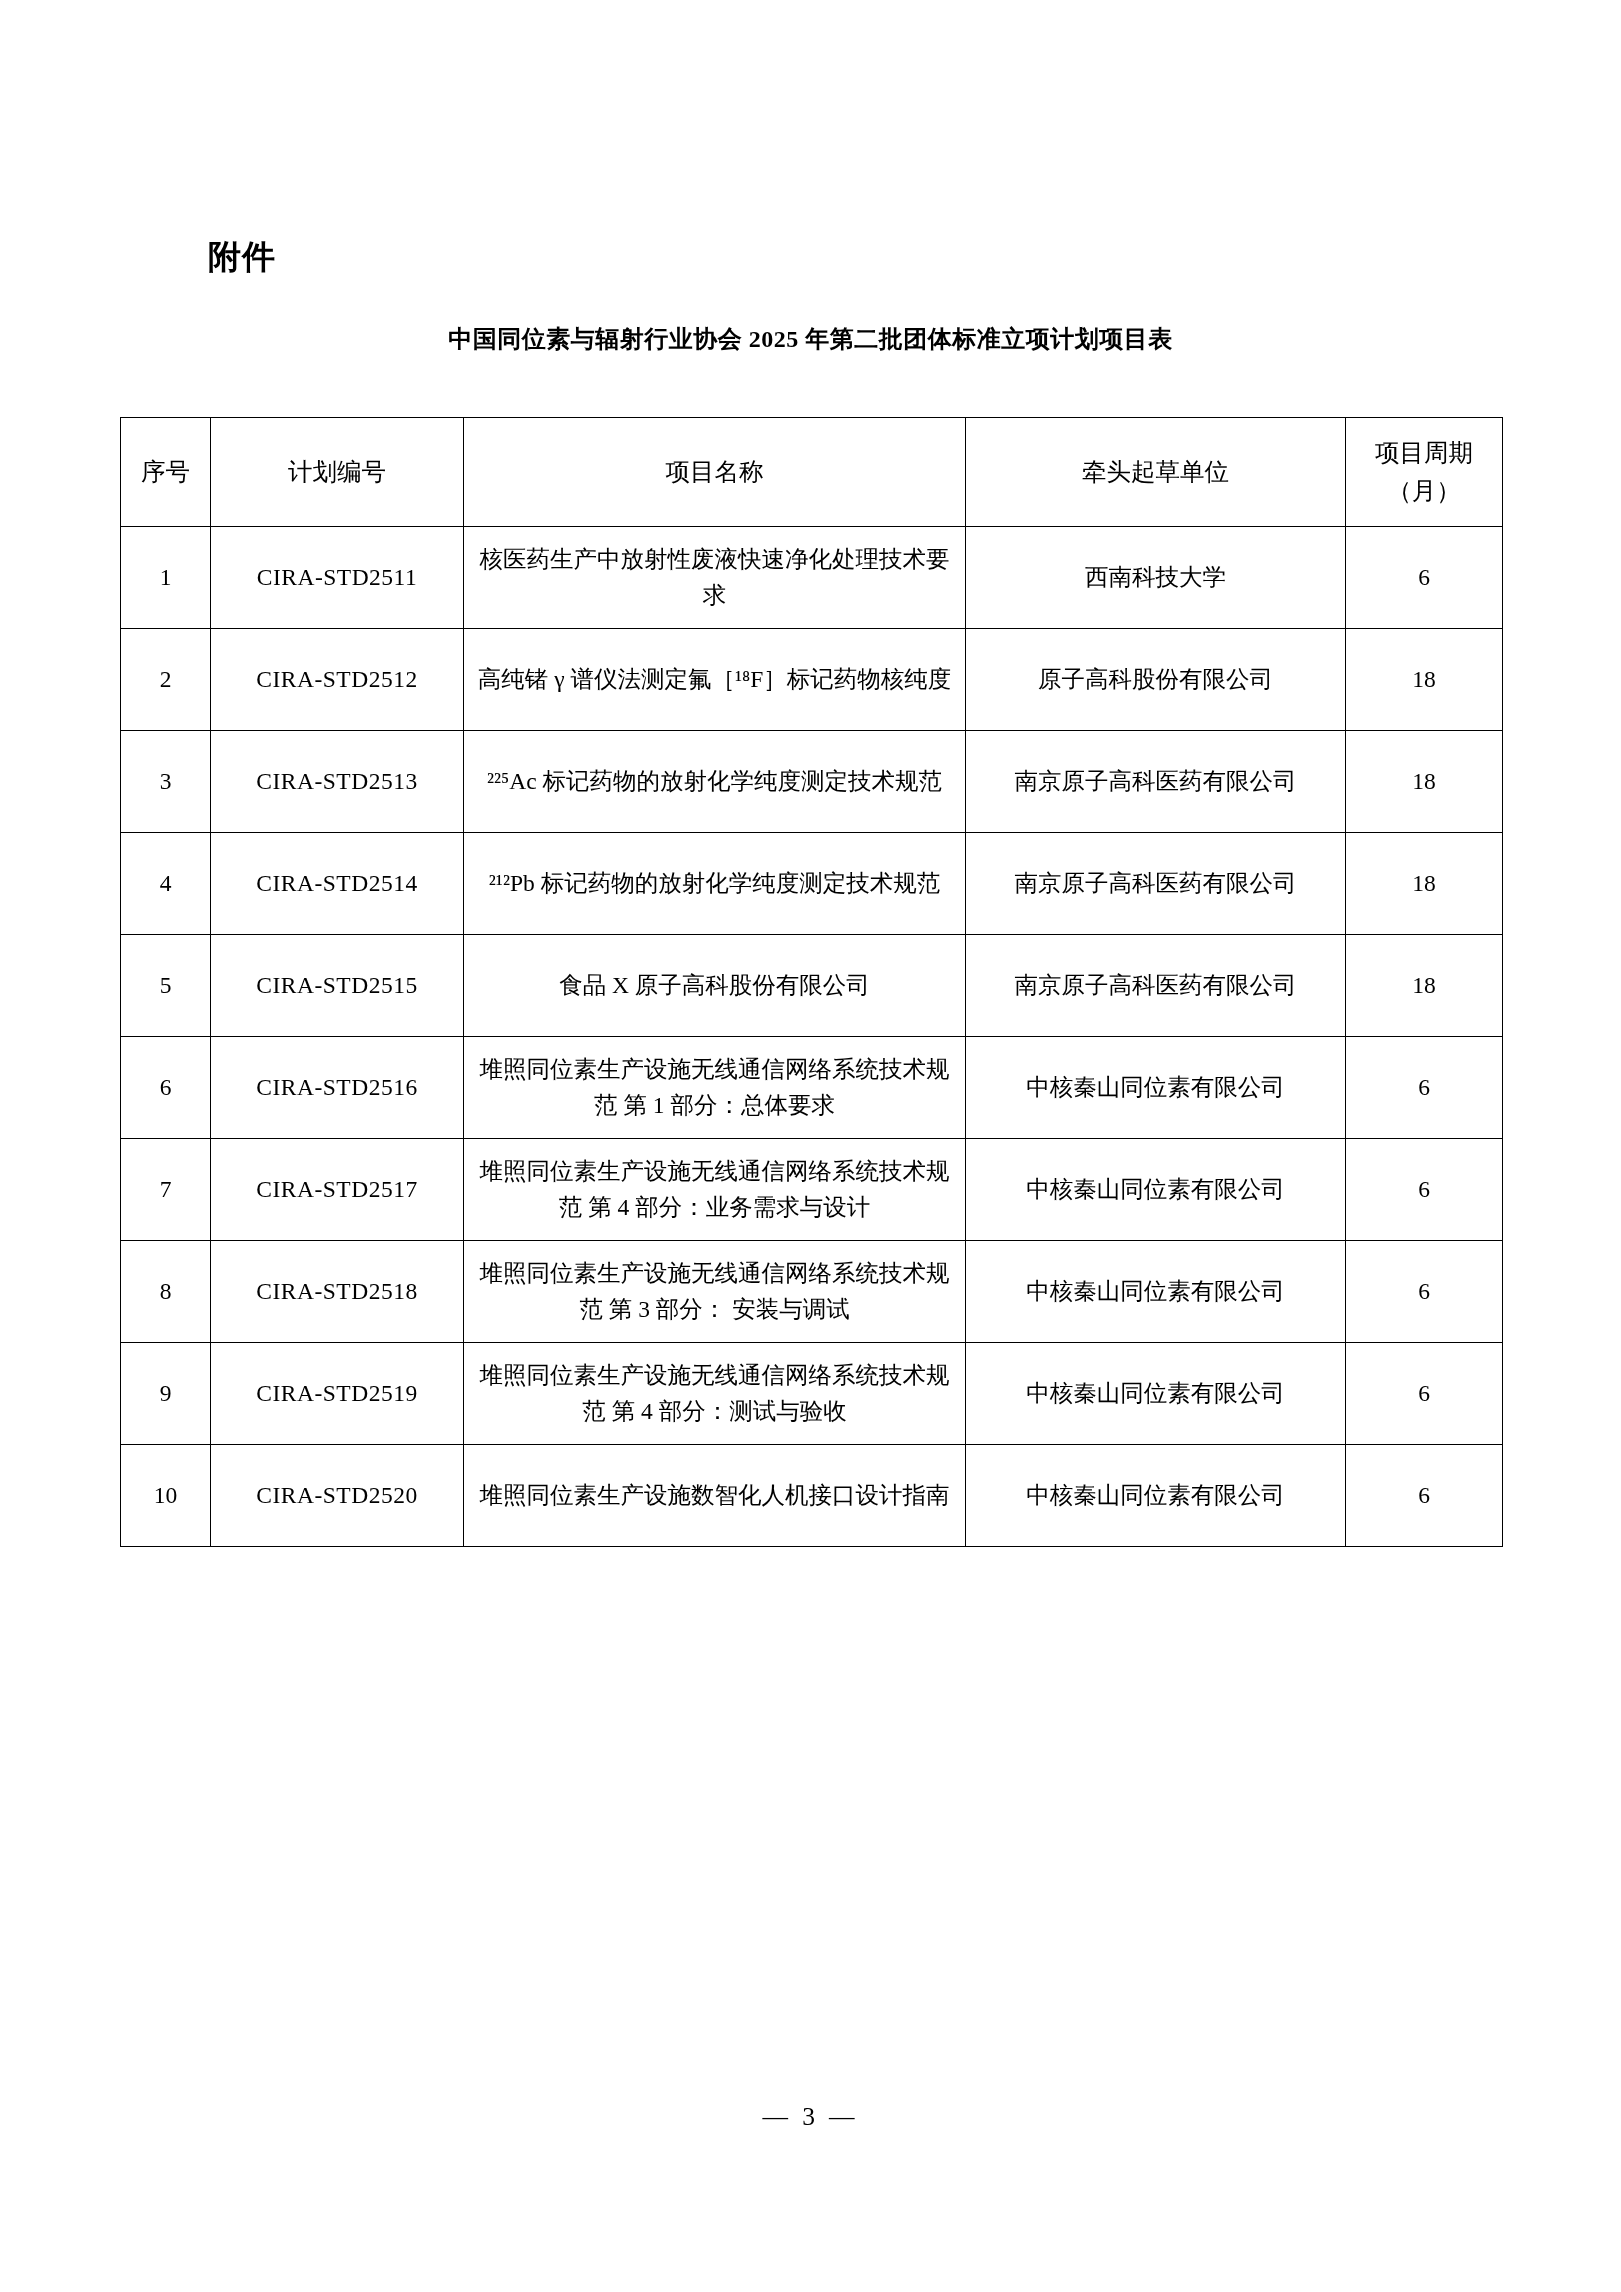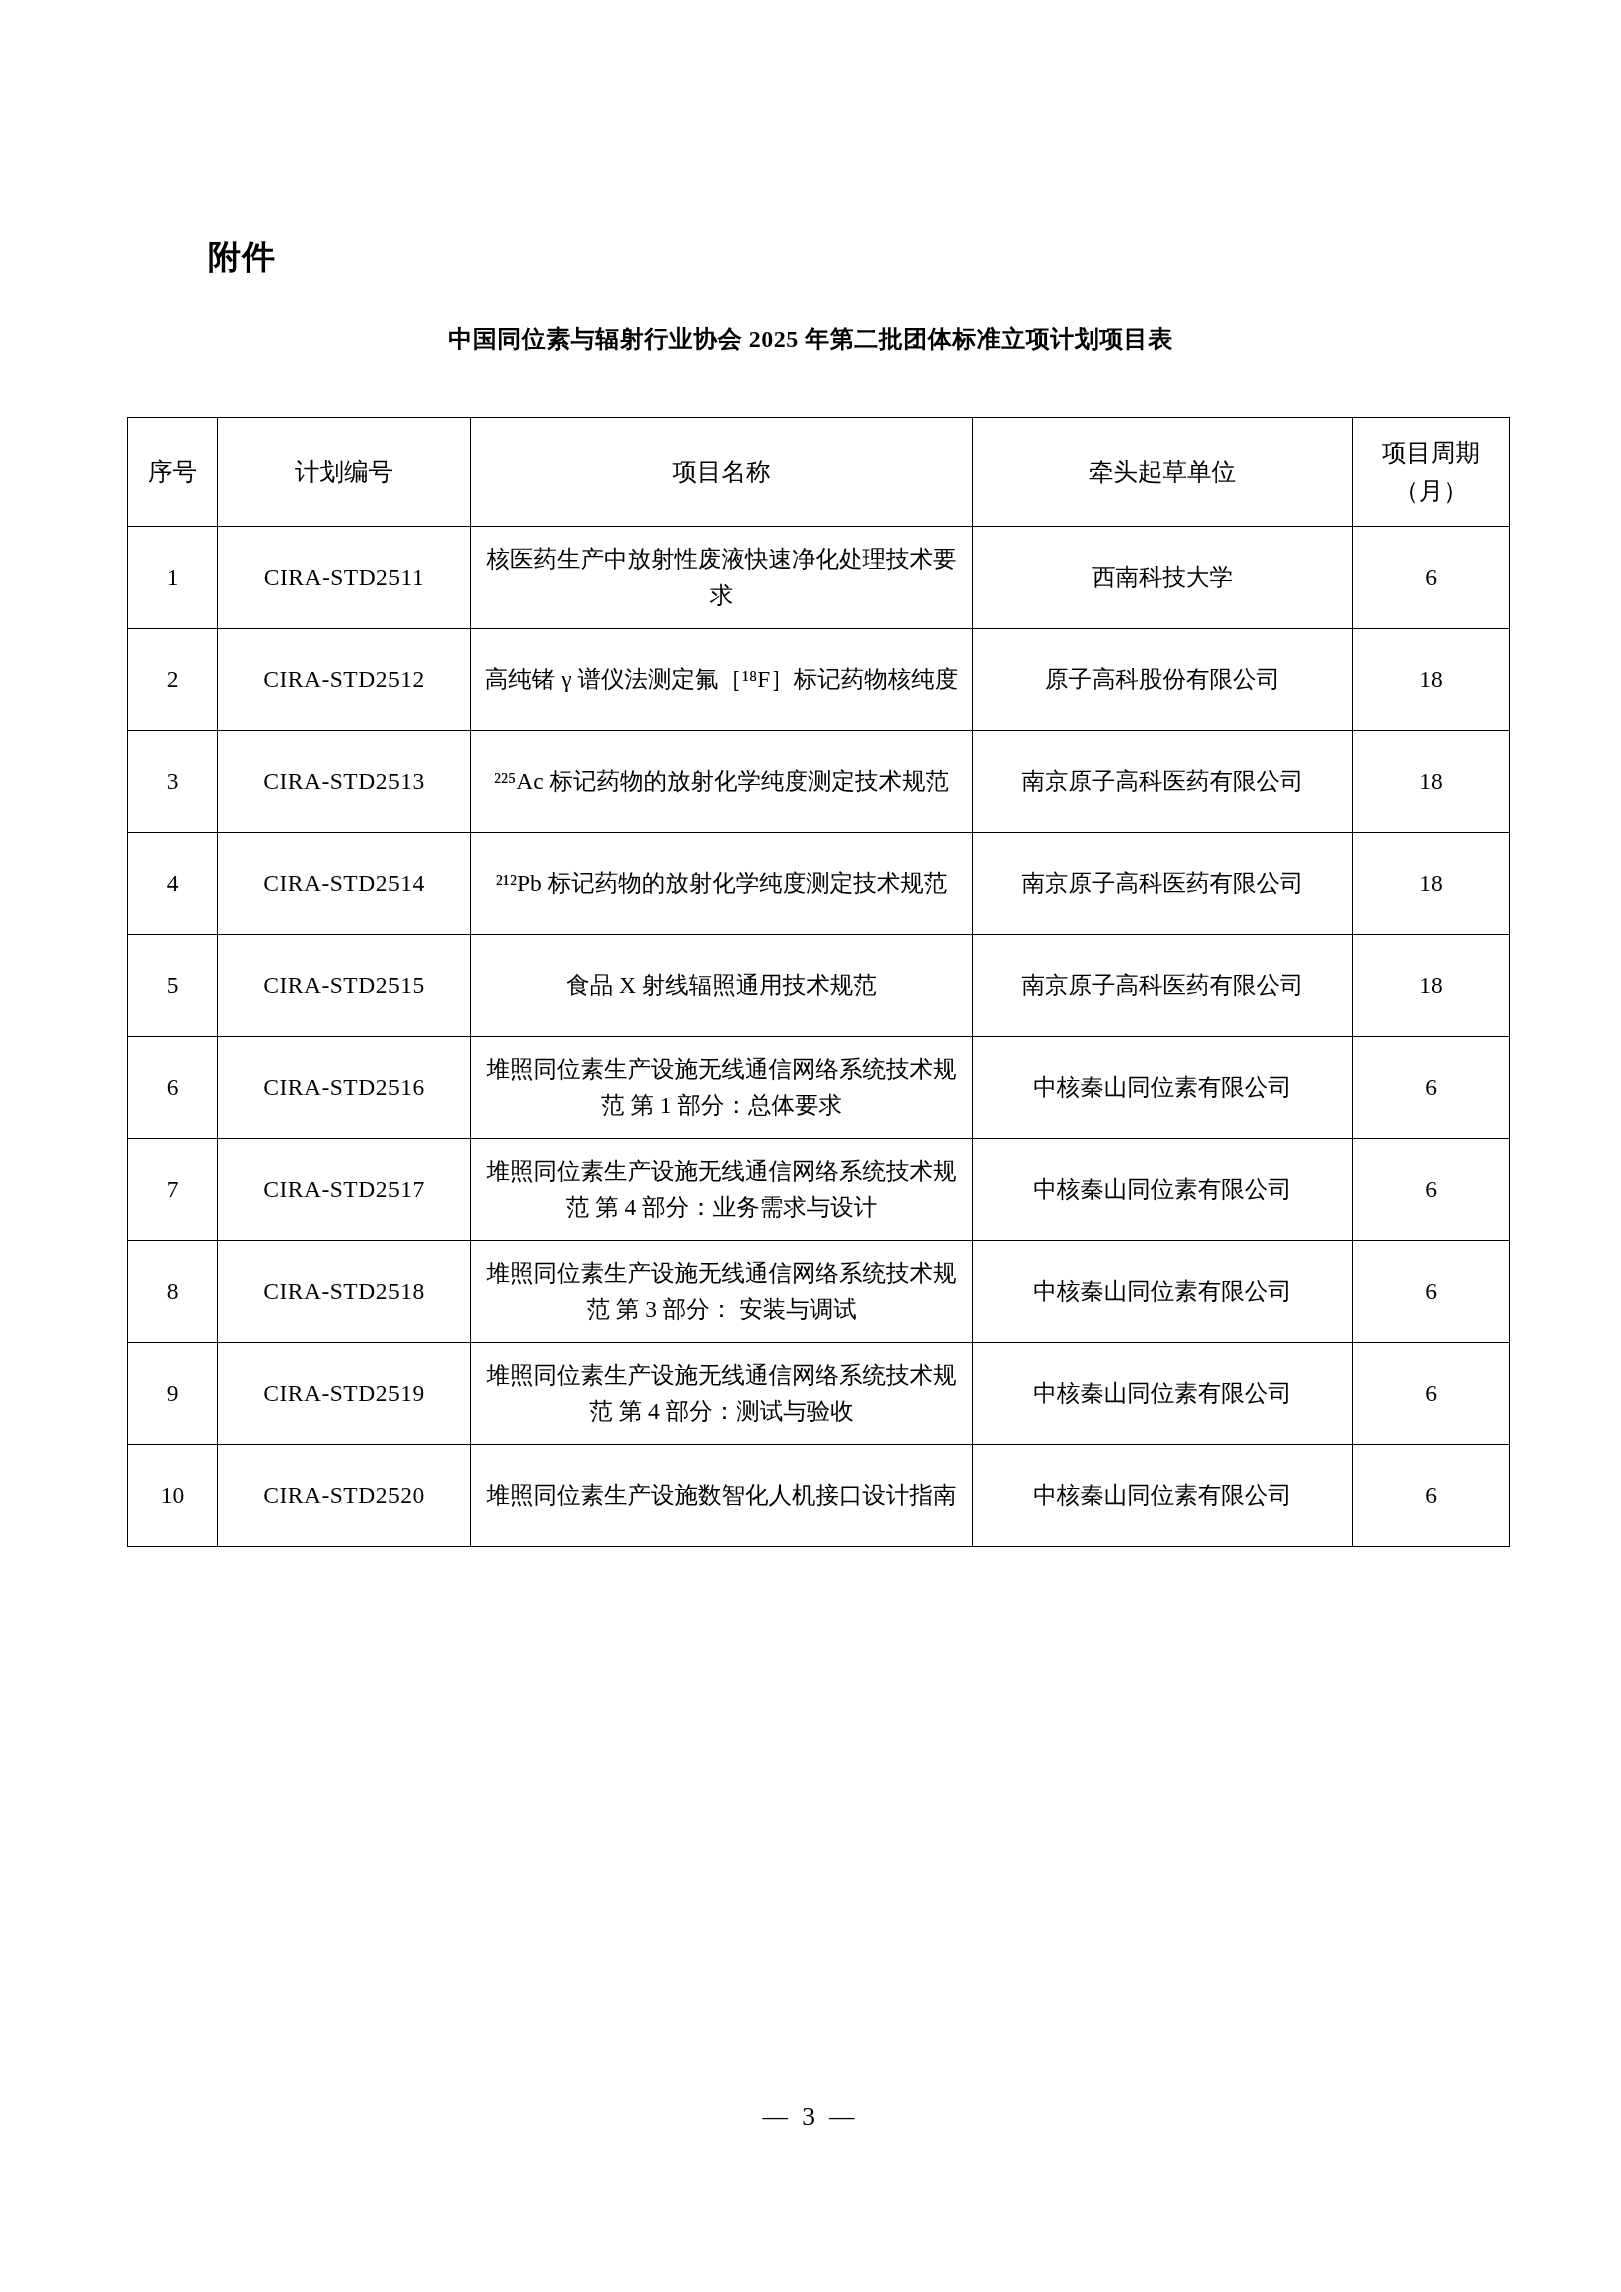"序号" .table-wrap { left: 127px -> 120px }
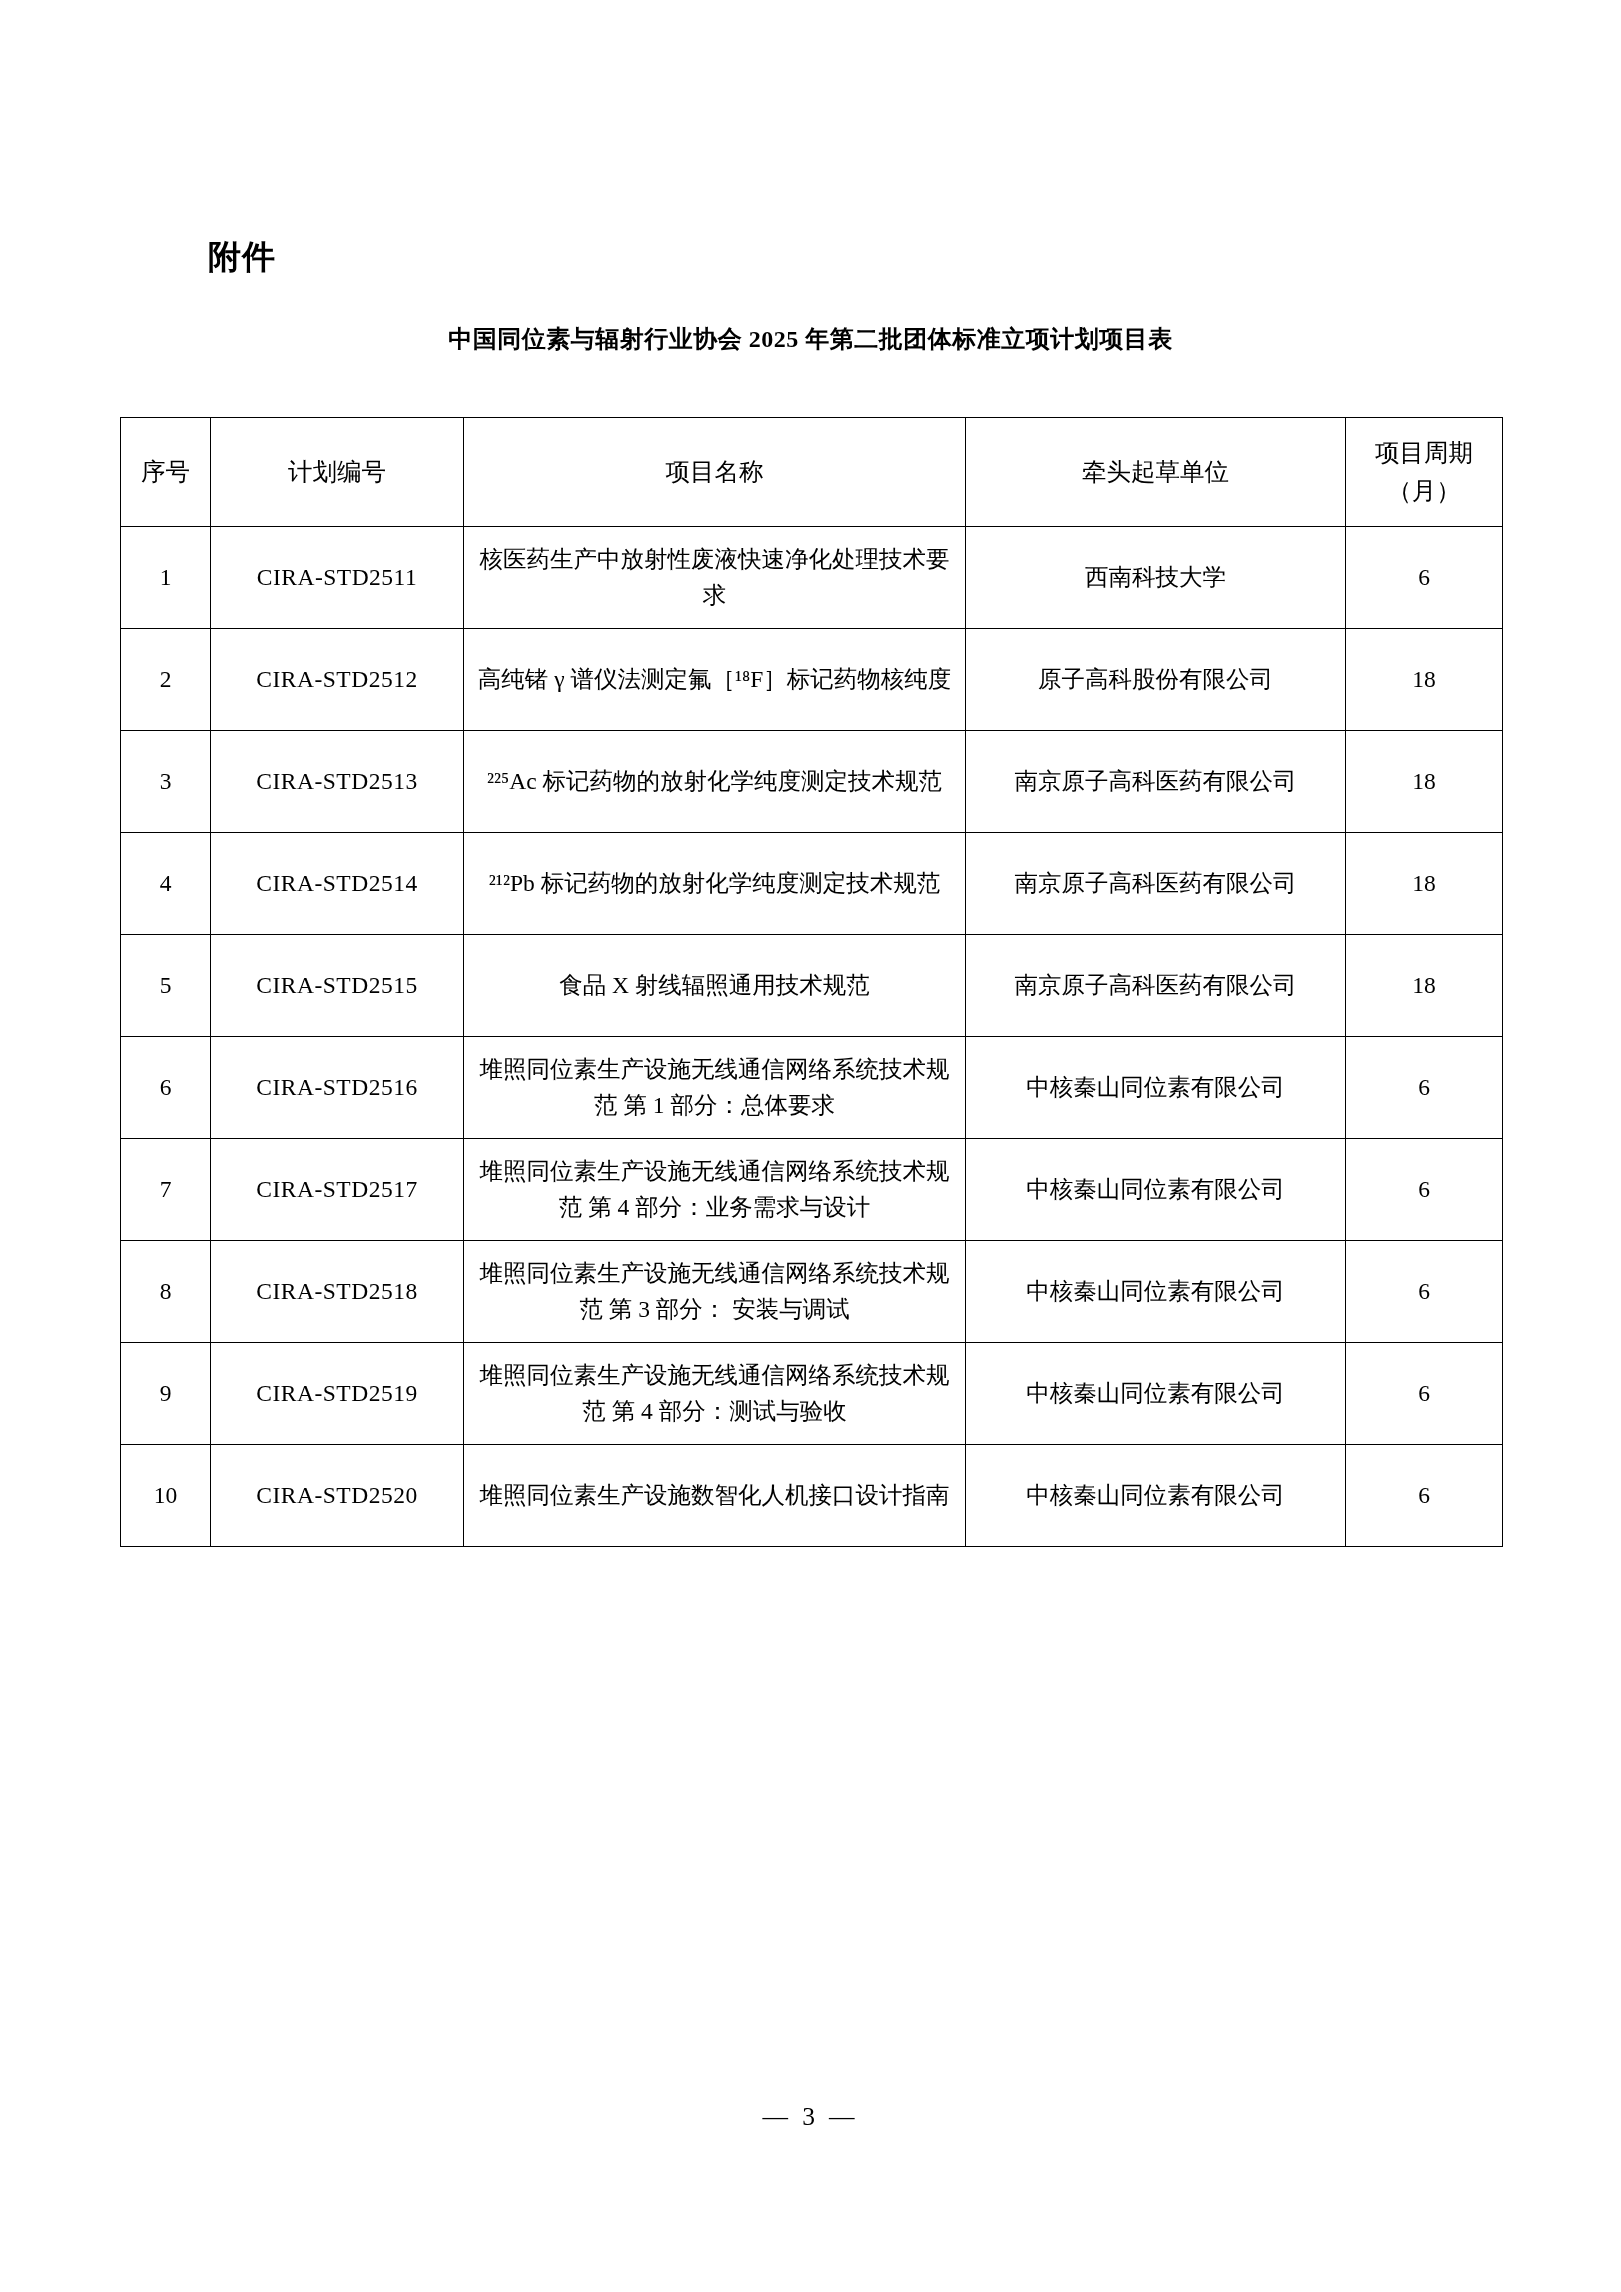"食品 X 射线辐照通用技术规范" td.cell-name { text: 射线辐照通用技术规范 -> 原子高科股份有限公司 }
